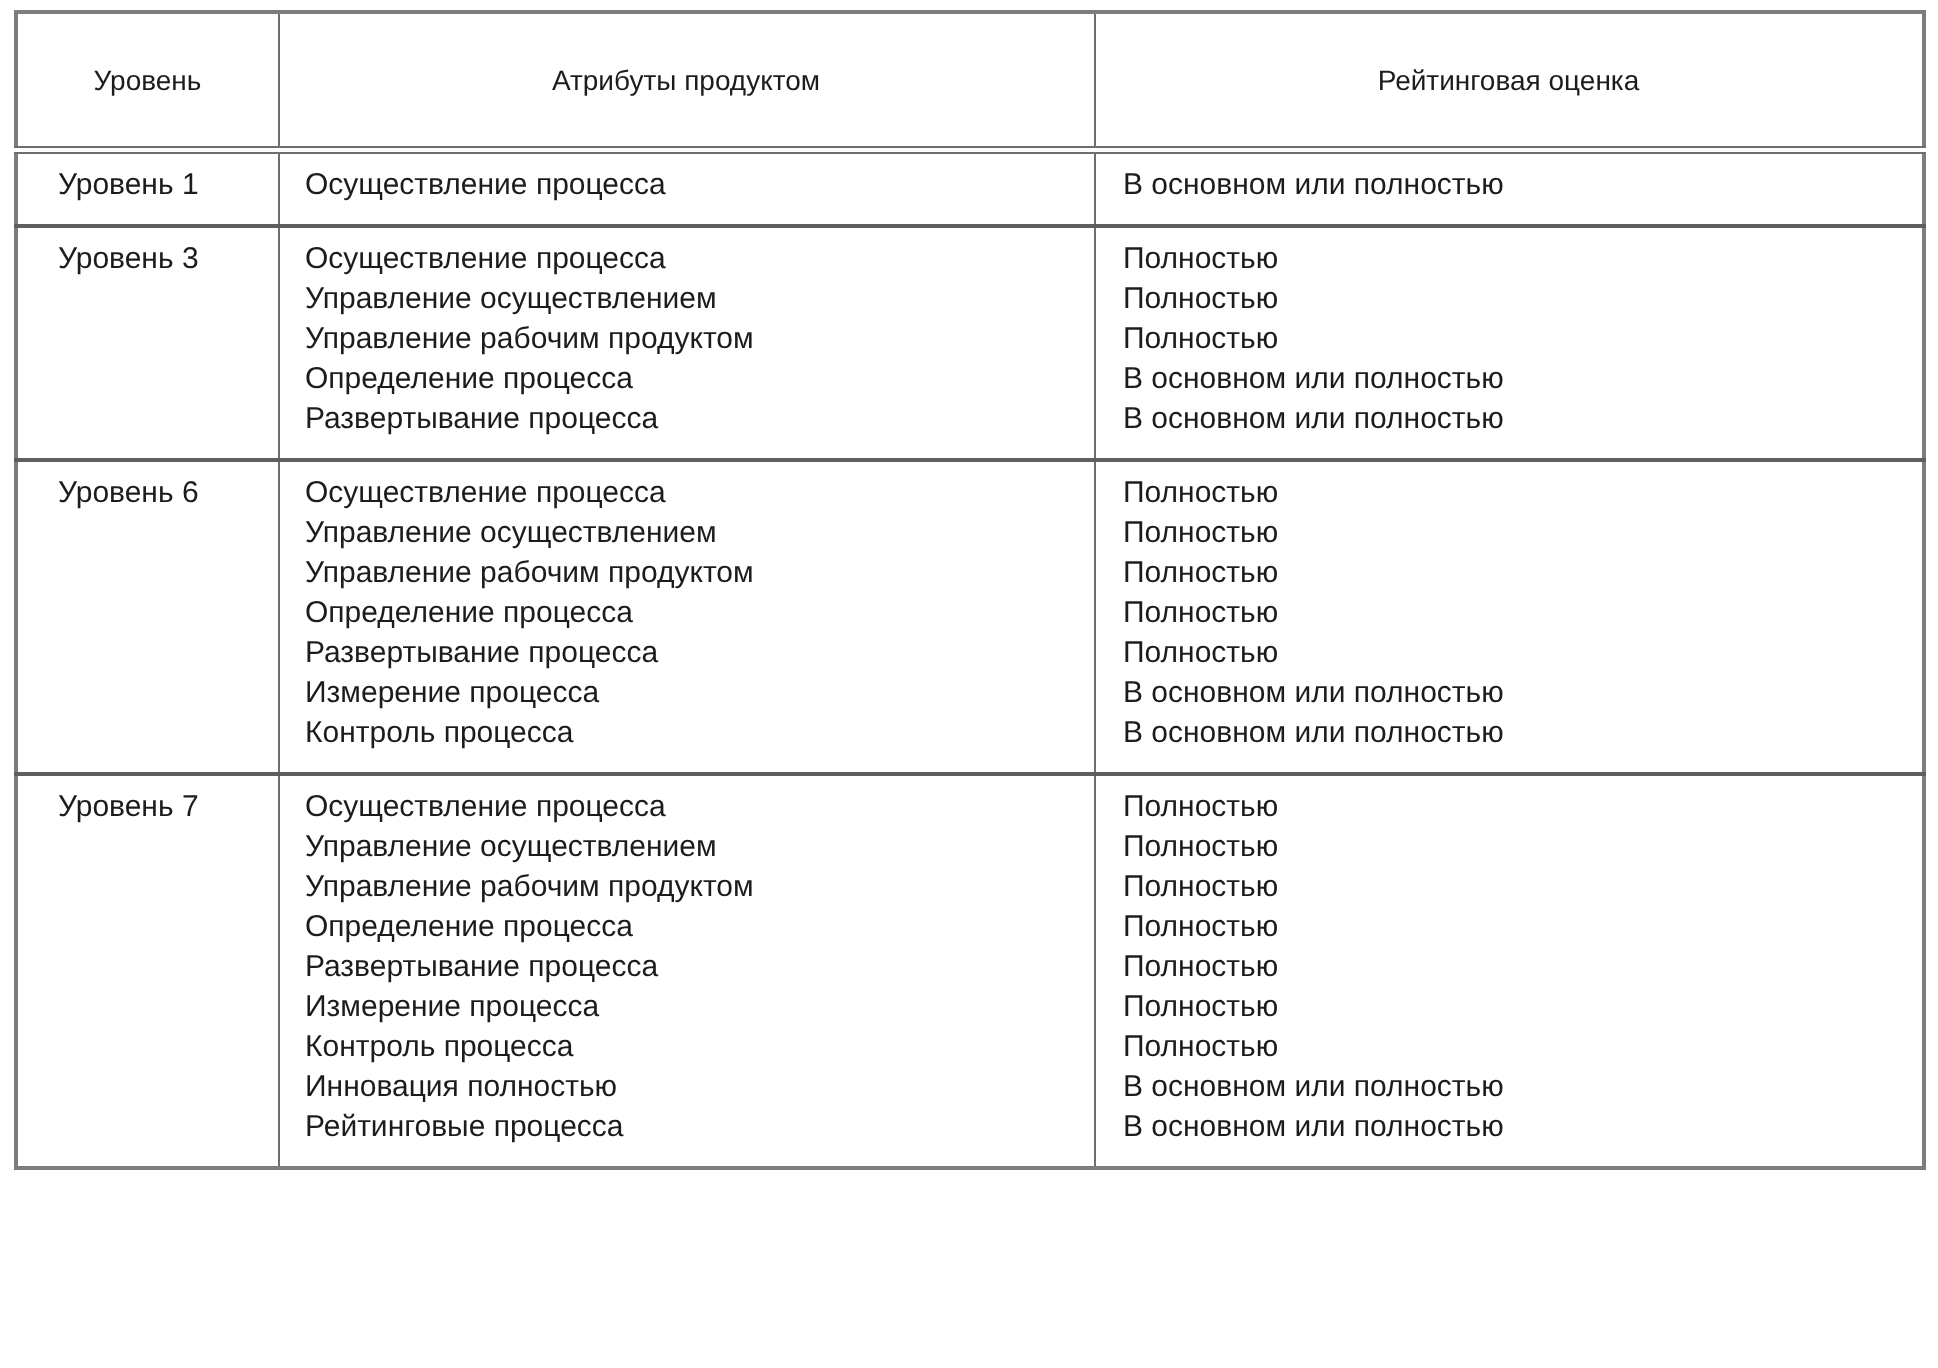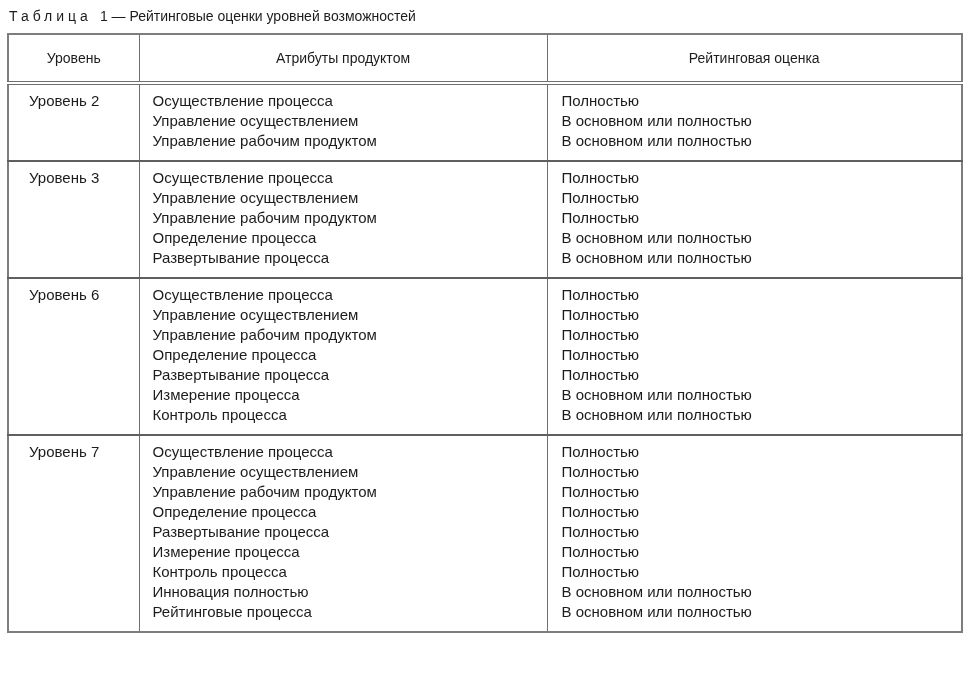"Таблица 1 — Рейтинговые оценки" div.table-caption { html: <div> <span>Таблица</span><span>1 — Рейтинговые оценки уровней возможностей</span> </div> -> none }
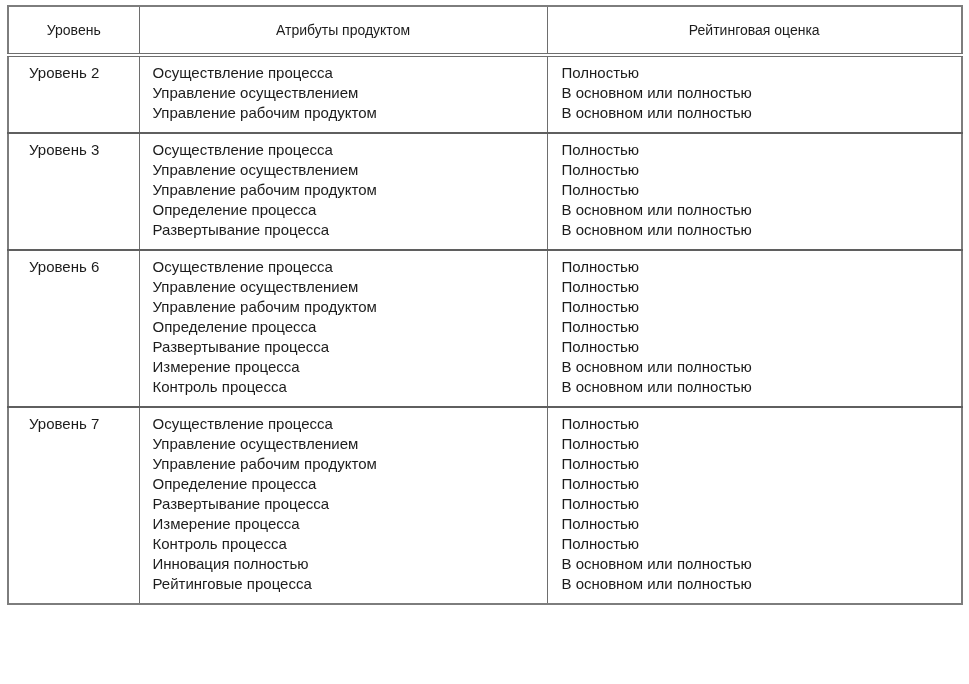"Уровень" thead th { height: 49px -> 69px }
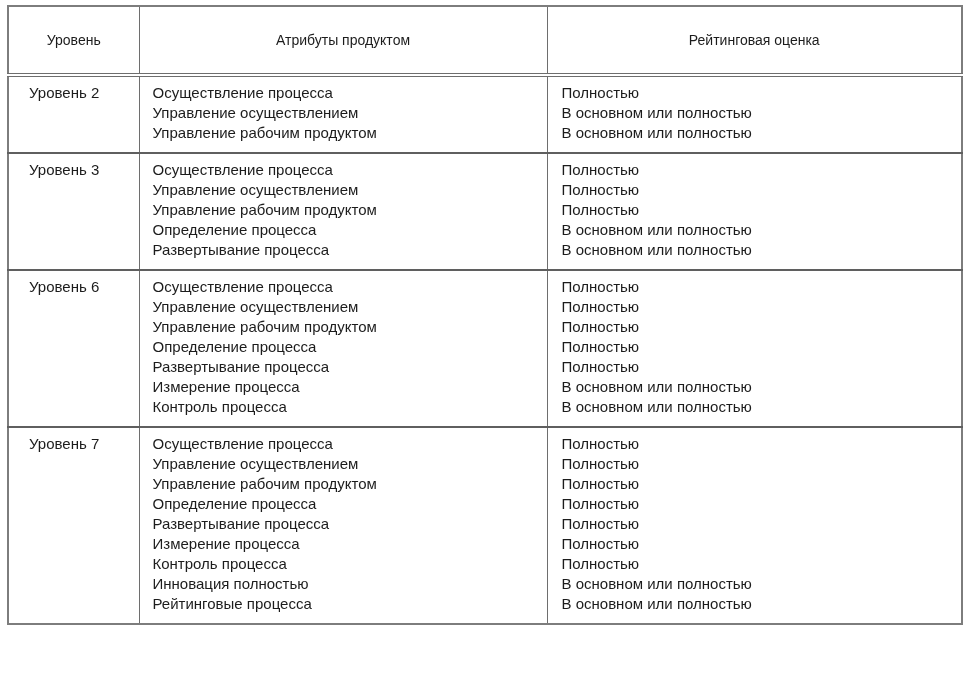"Уровень 1" tr { html: none -> <tr> <td>Уровень 1</td> <td> <div>Осуществление процесса</div> </td> <td> <div>В основном или полностью</div> </td> </tr> }
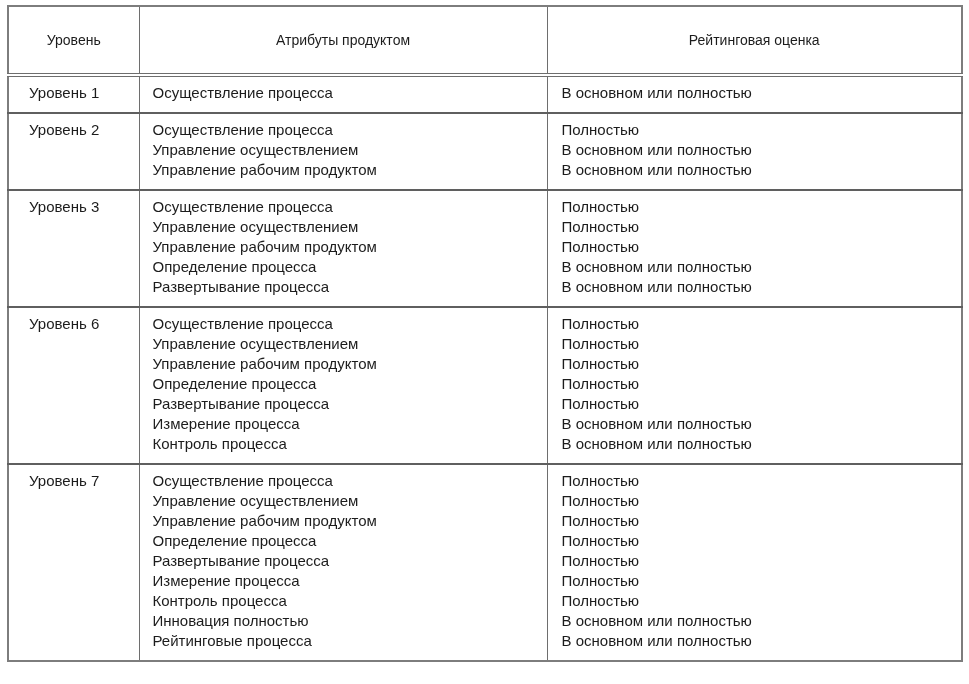"Уровень 2" tr { html: <tr> <td>Уровень 2</td> <td> <div>Осуществление процесса</div> <div>Управление осуществлением</div> <div>Управление рабочим продуктом</div> </td> <td> <div>Полностью</div> <div>В основном или полностью</div> <div>В основном или полностью</div> </td> </tr> -> none }
